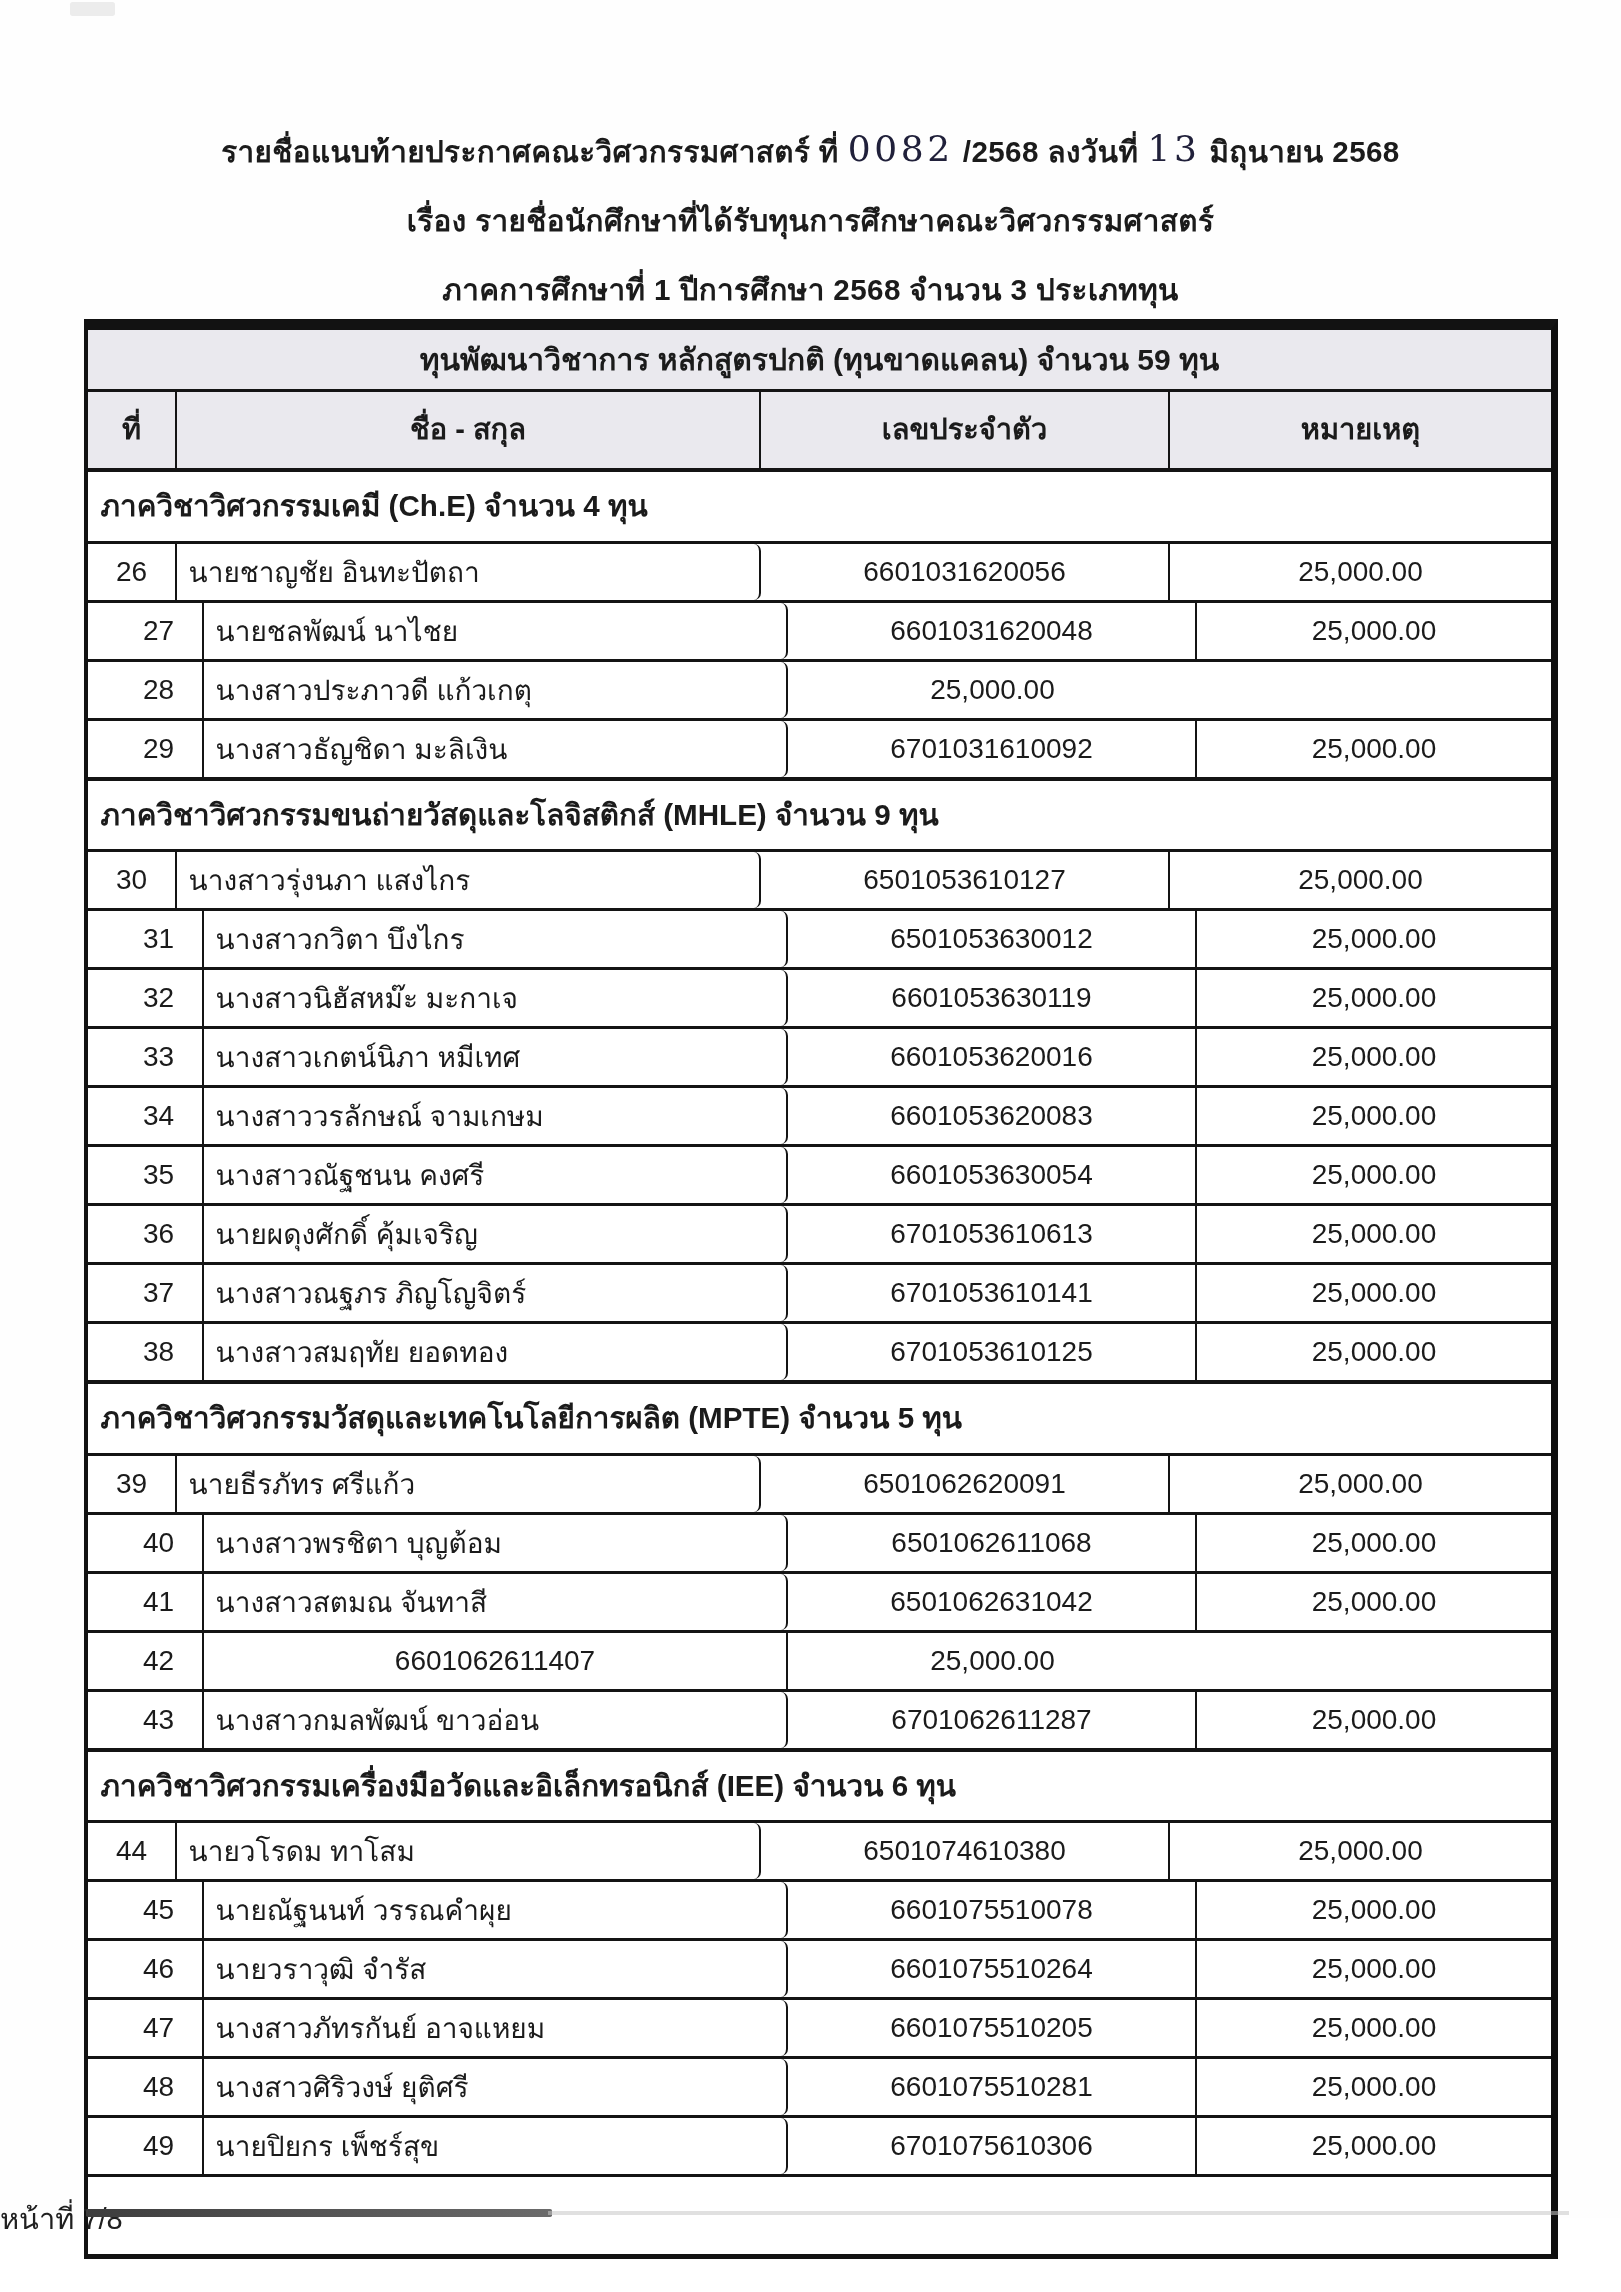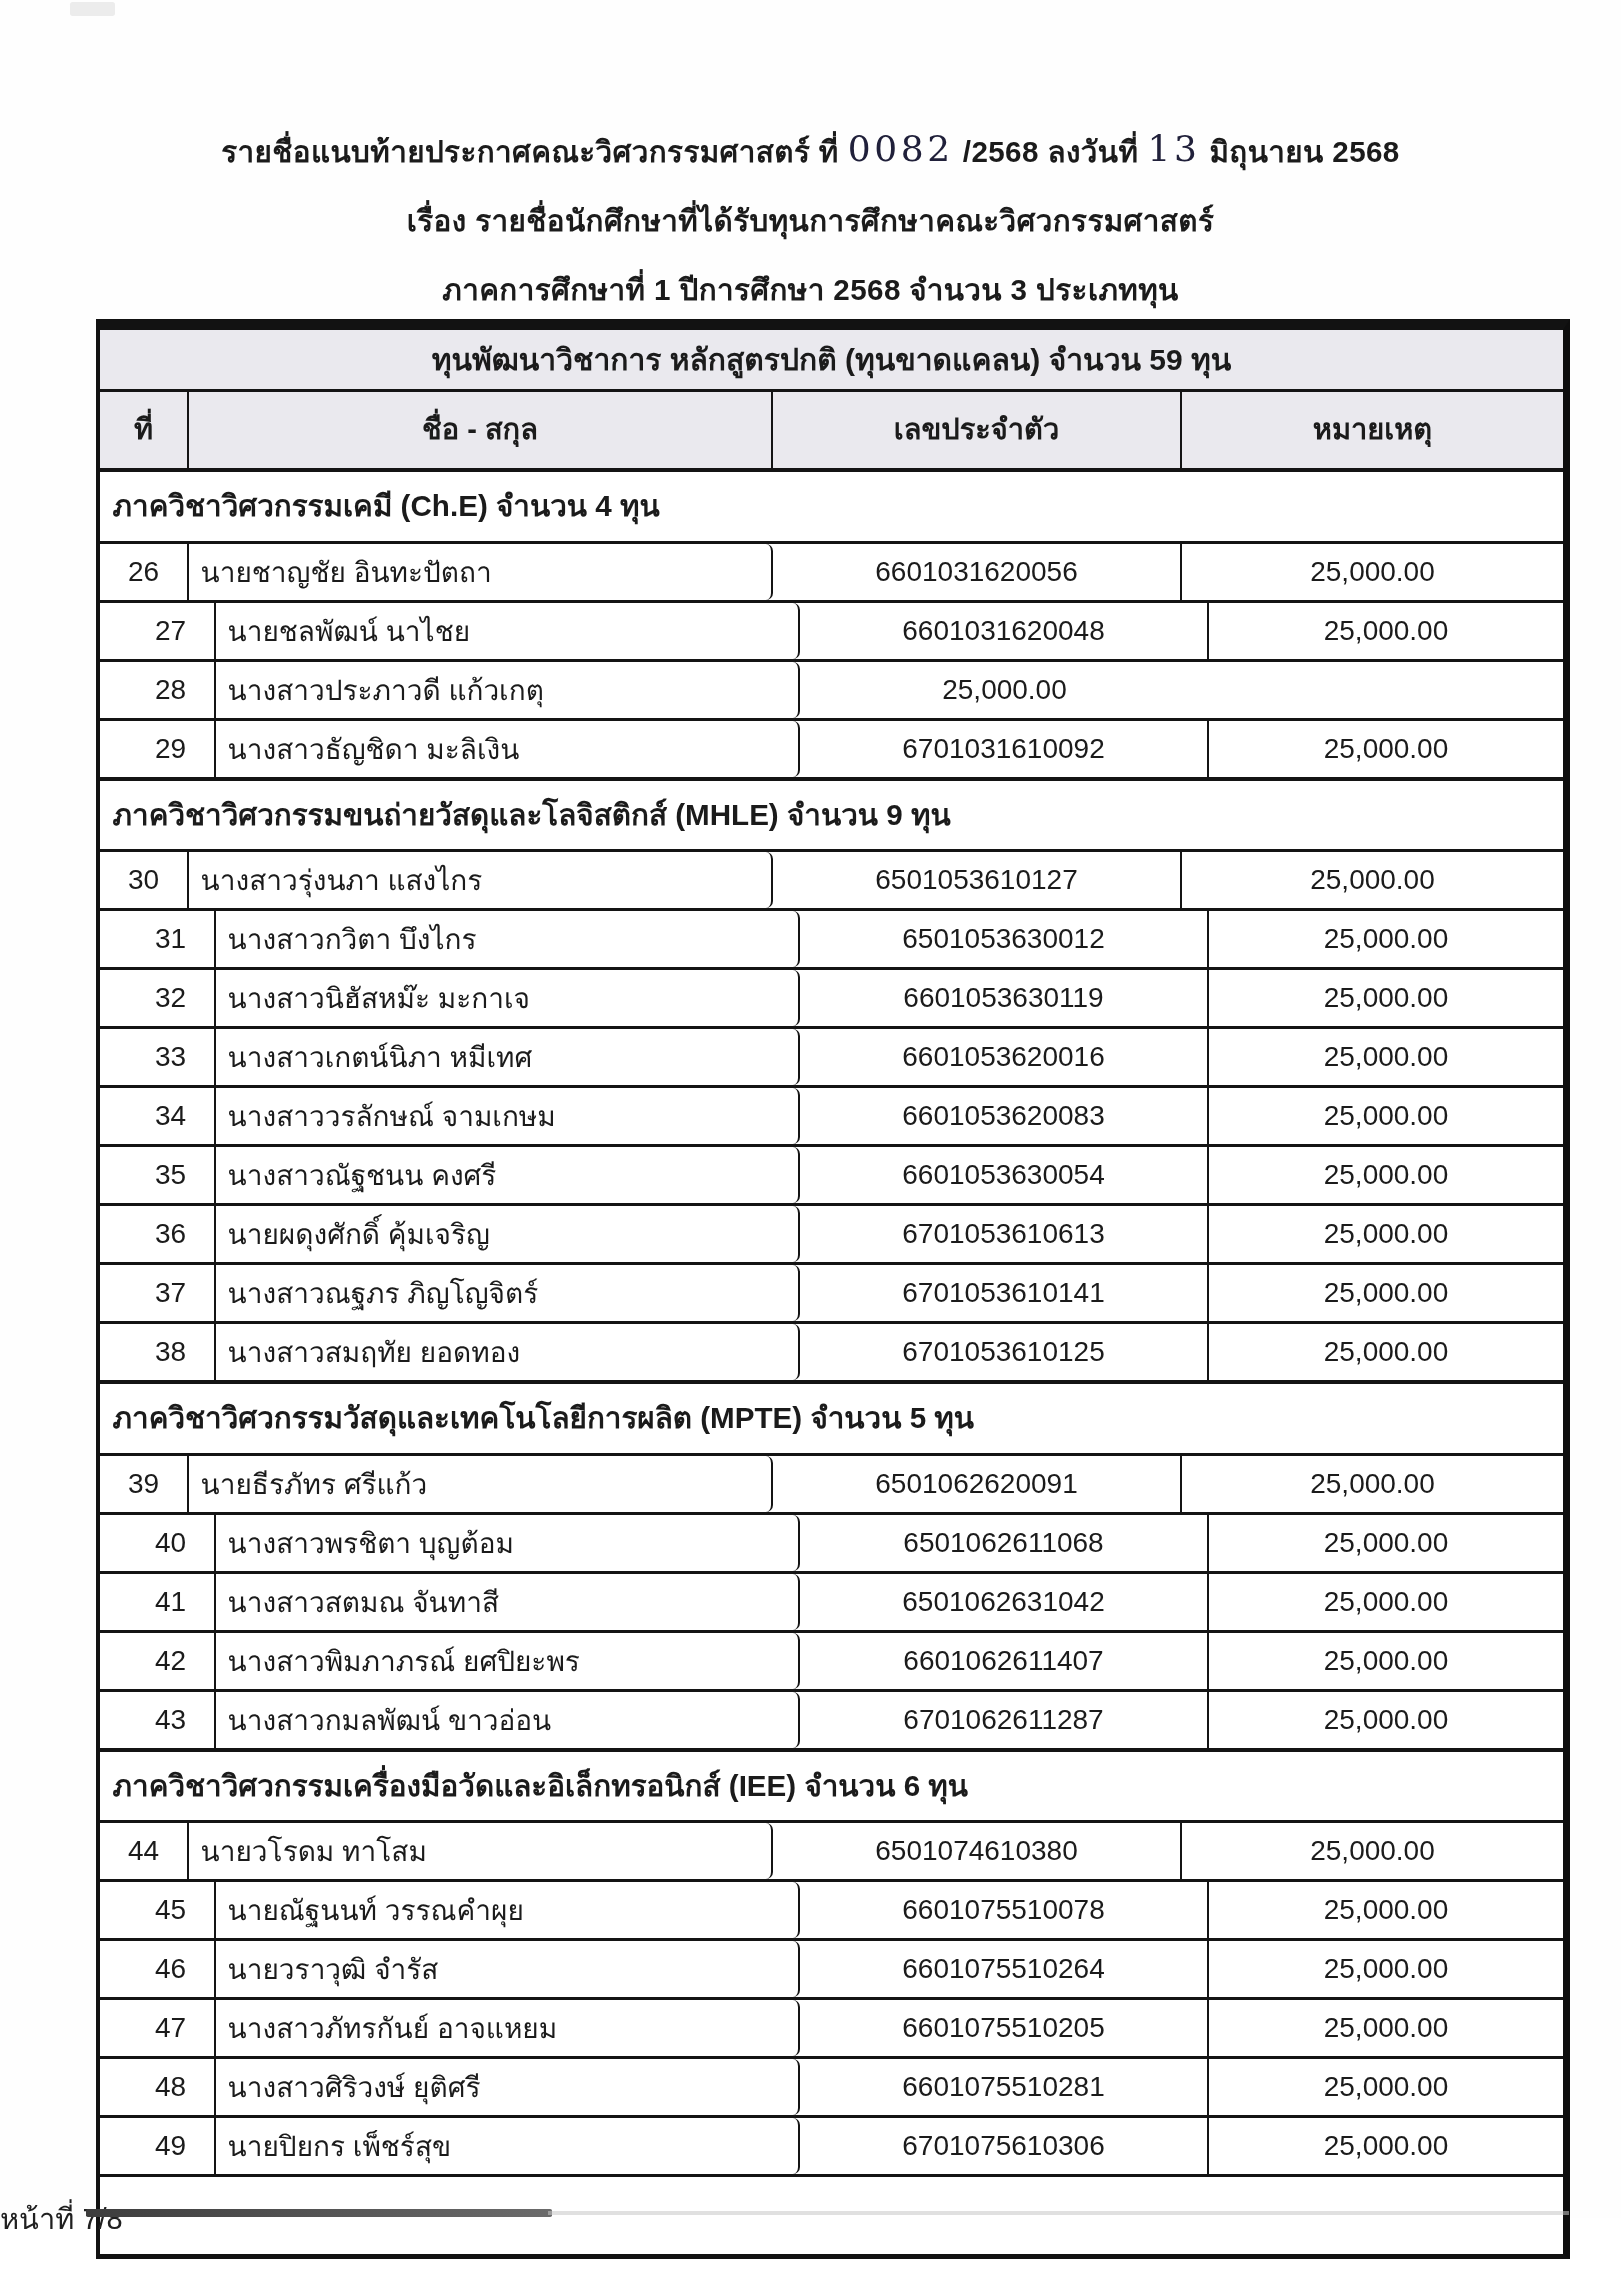"ทุนพัฒนาวิชาการ หลักสูตรปกติ" .scholarship-table { margin-left: 12px -> none }
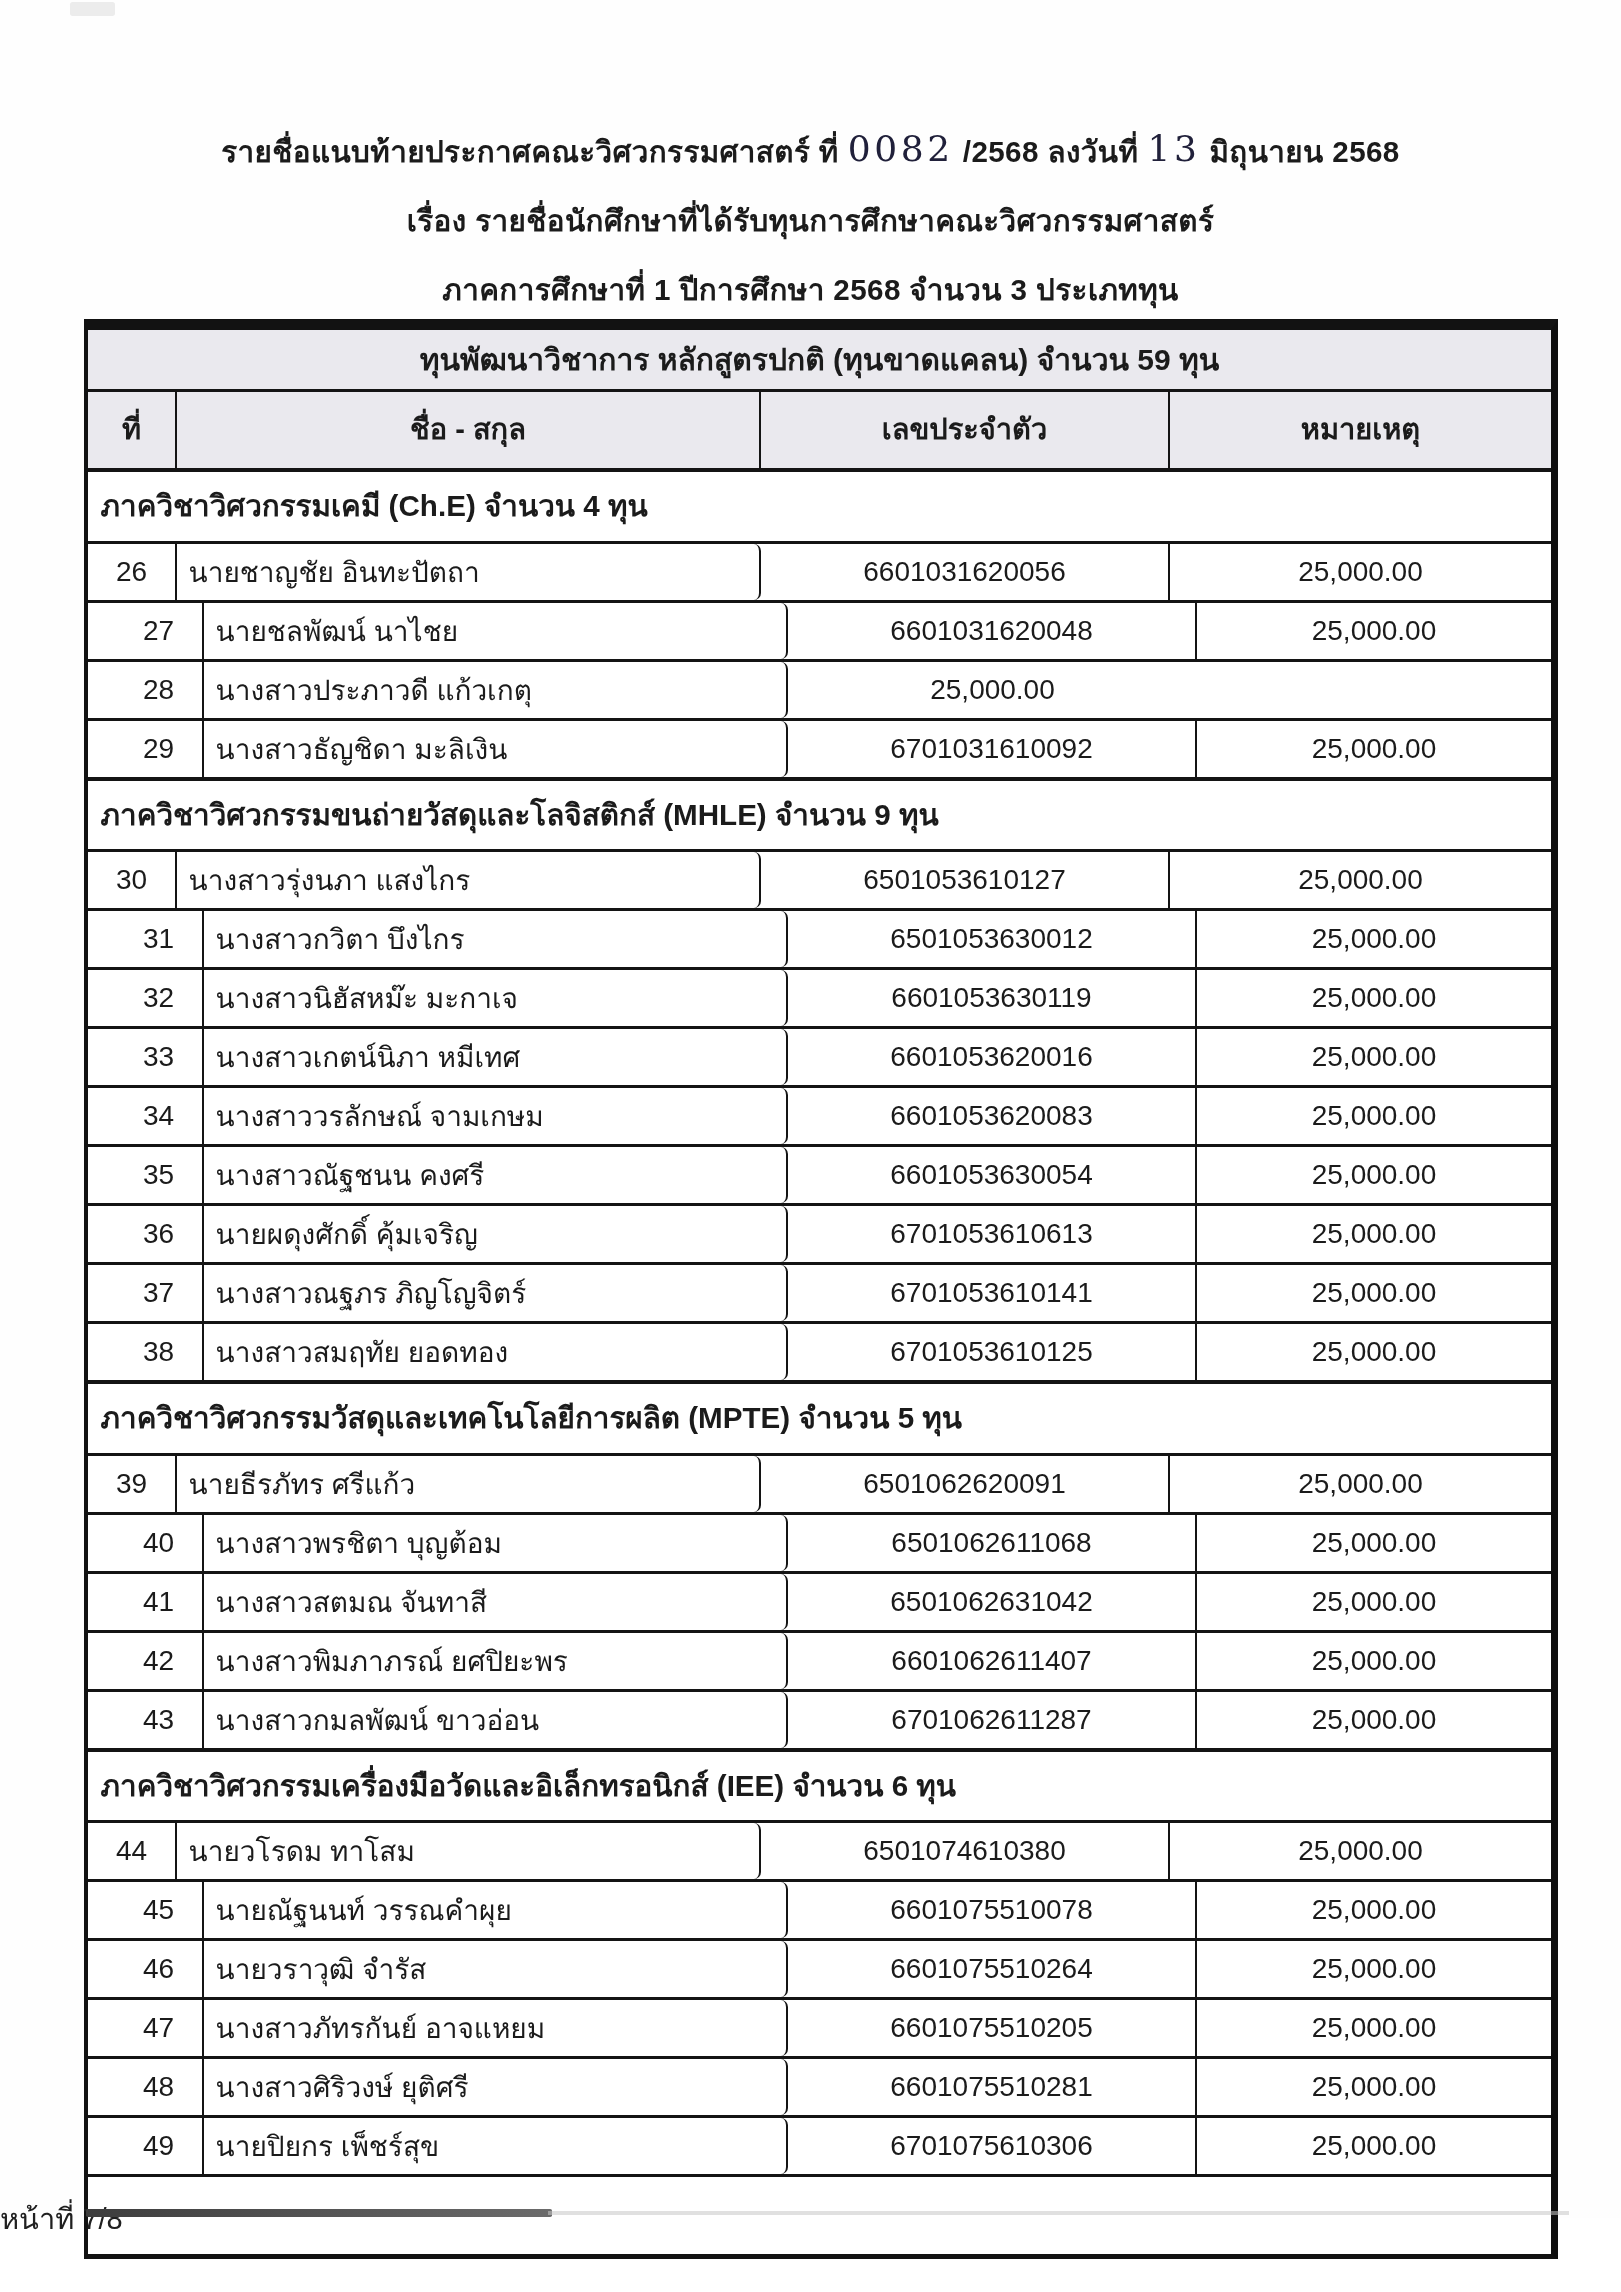"นางสาวพิมภาภรณ์ ยศปิยะพร" div.cell { html: <div>นางสาวพิมภาภรณ์ ยศปิยะพร</div> -> none }
